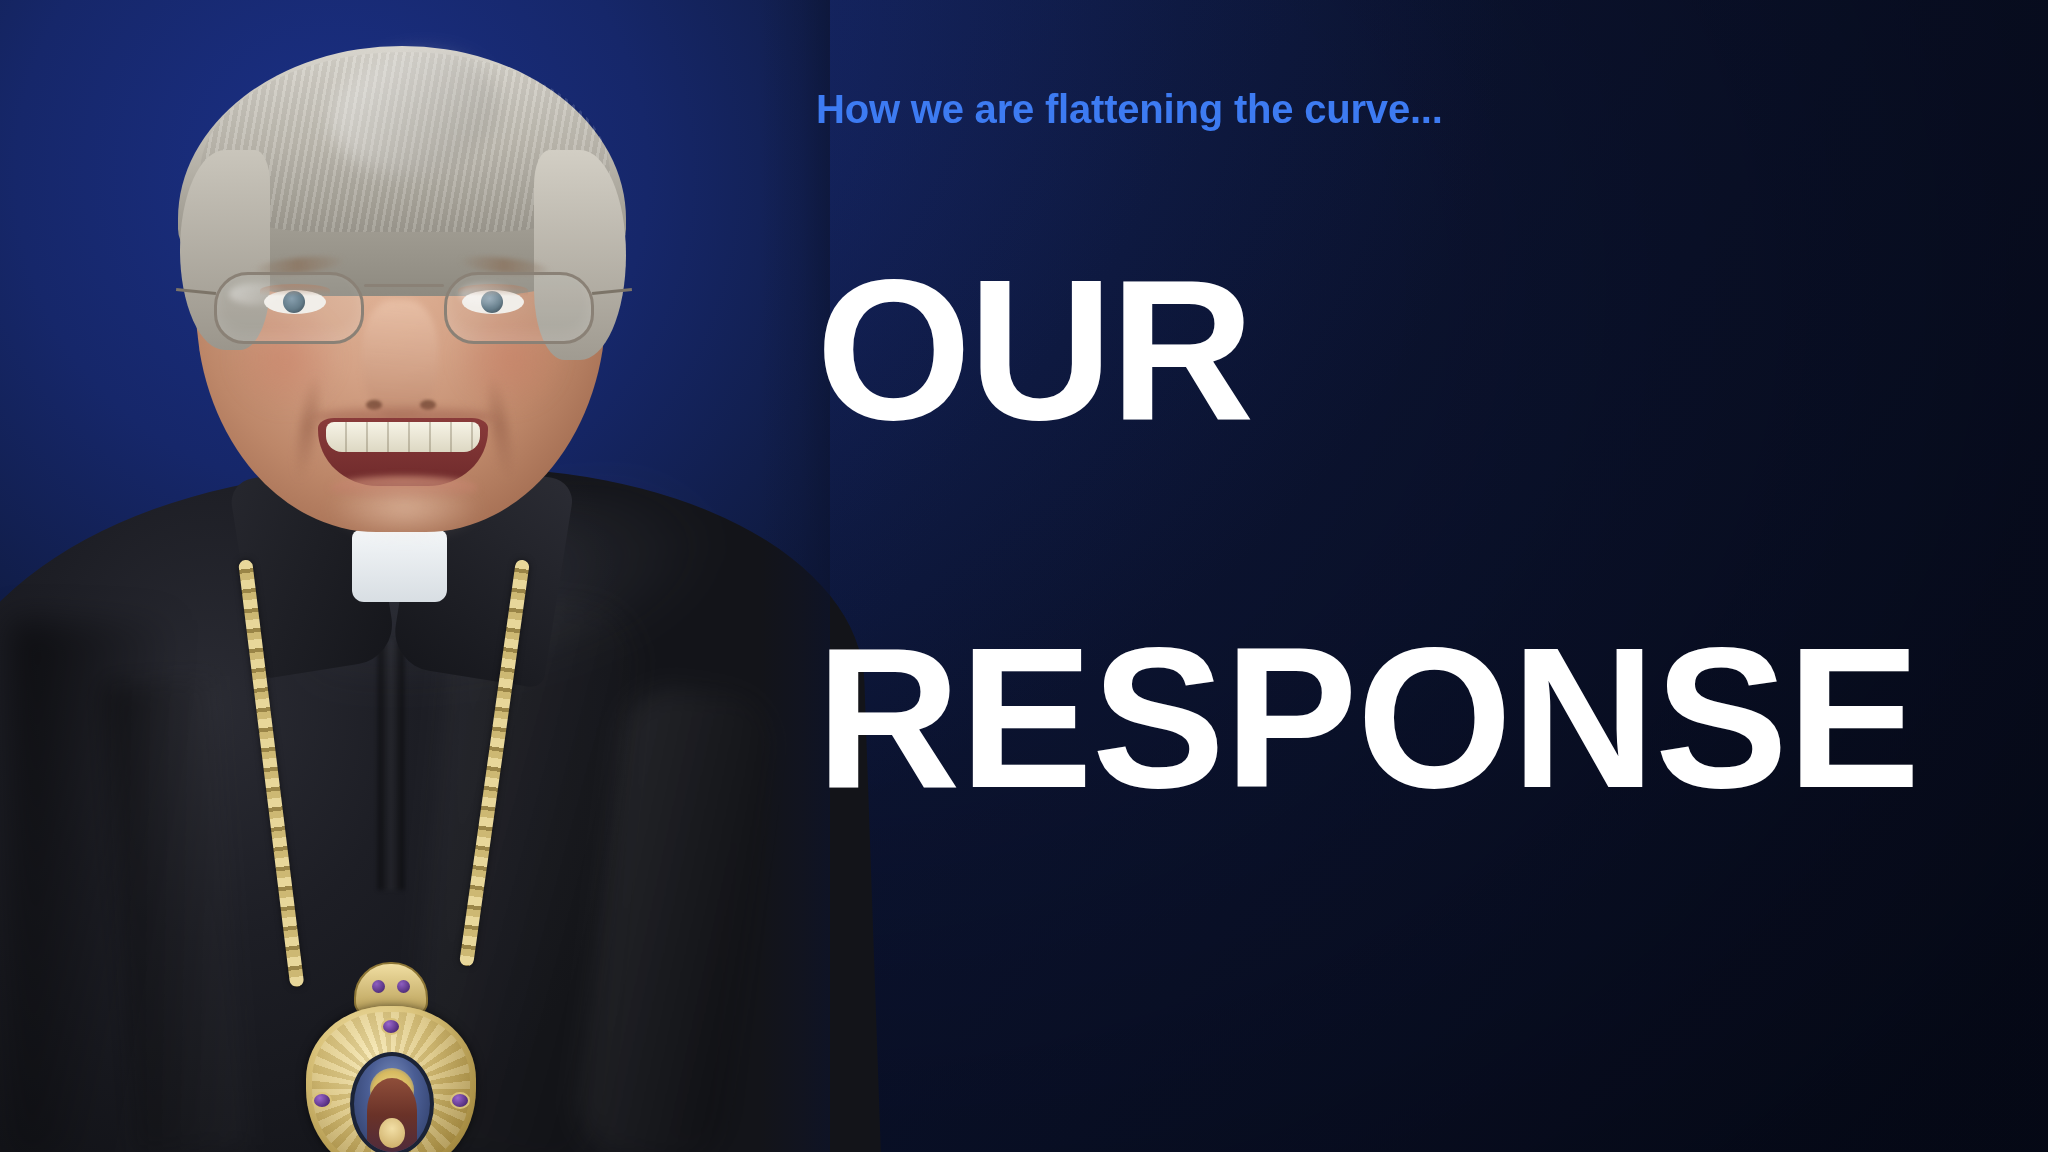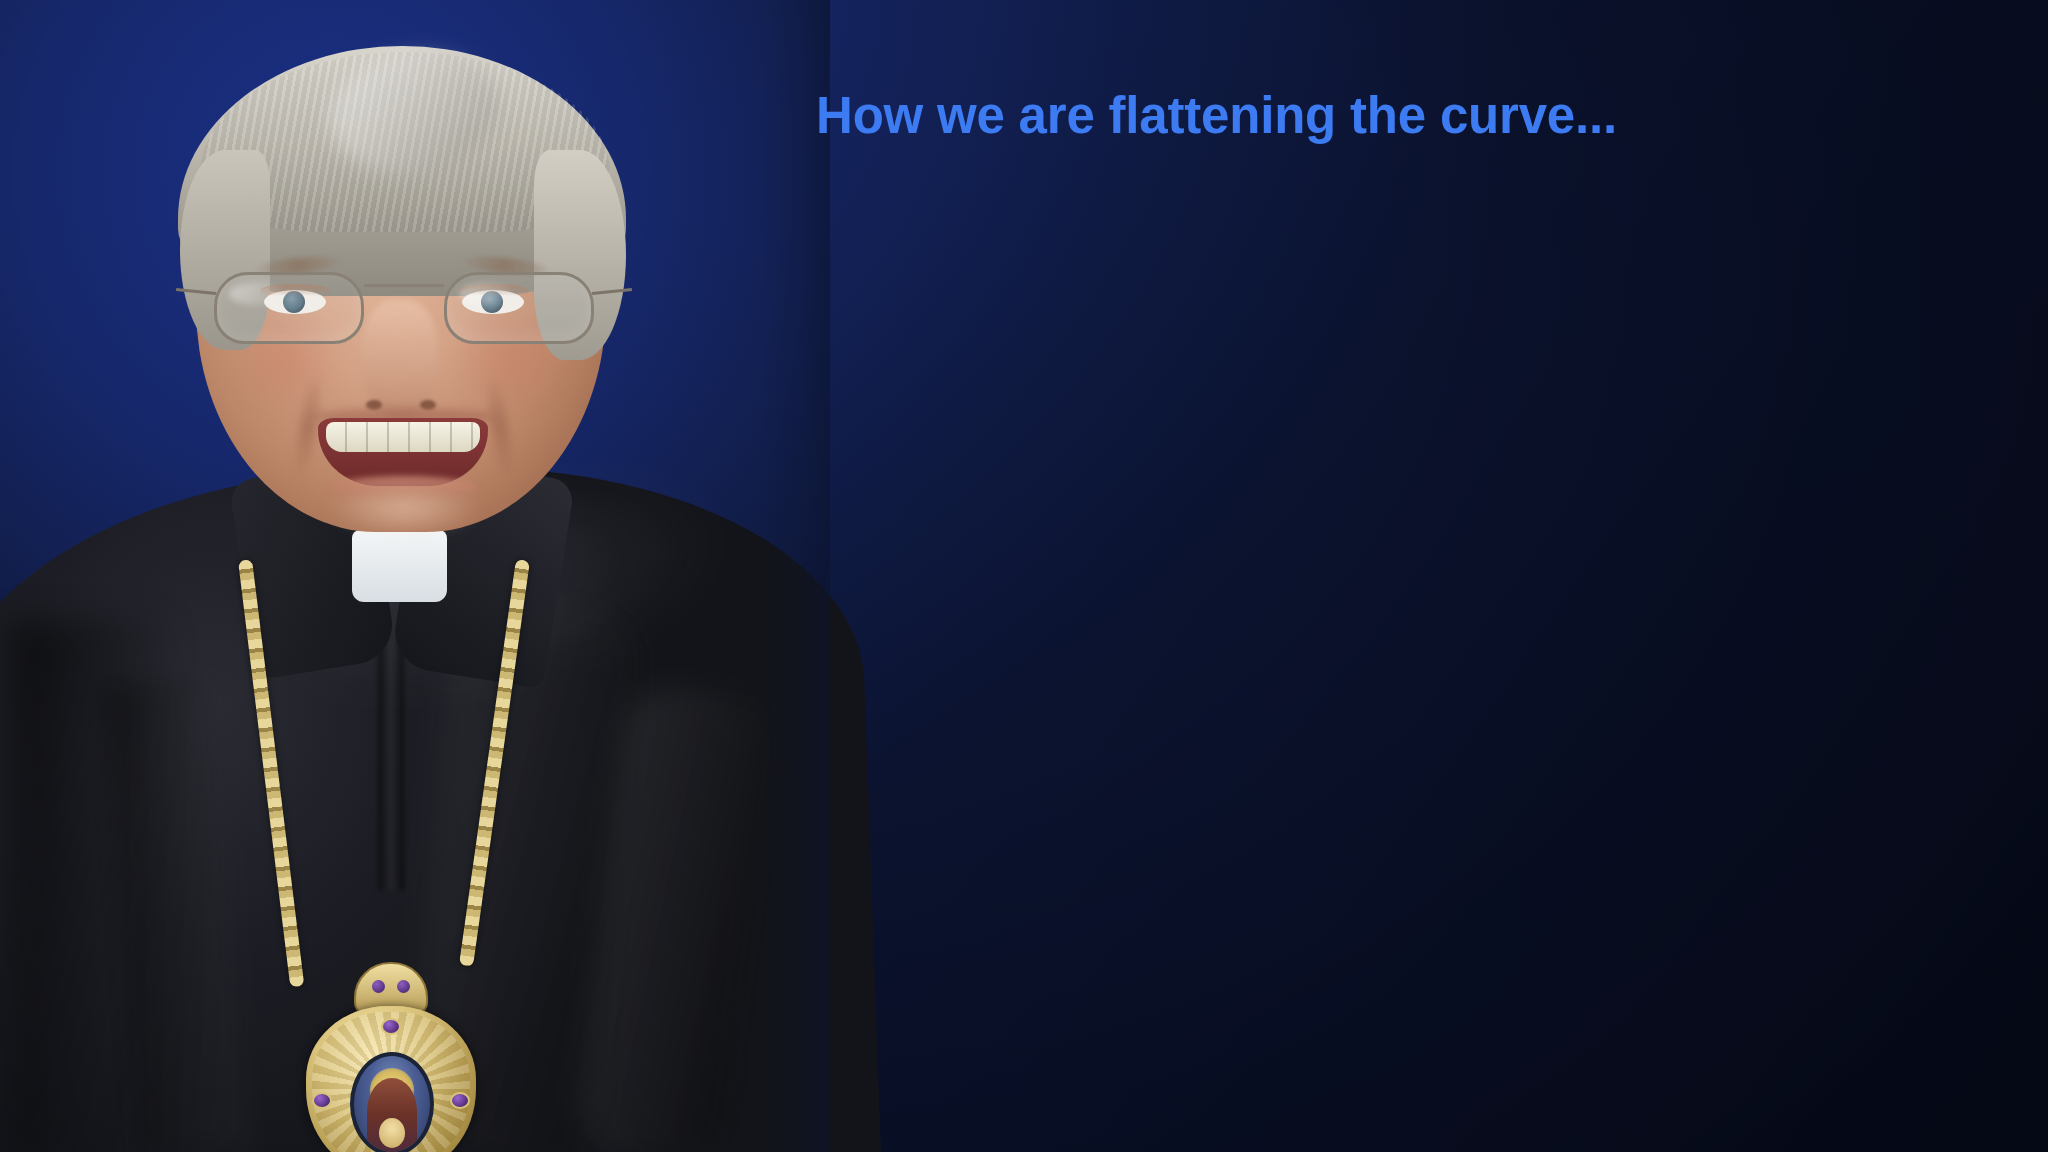"How we are flattening the" .subtitle { font-size: 51px -> 40px }
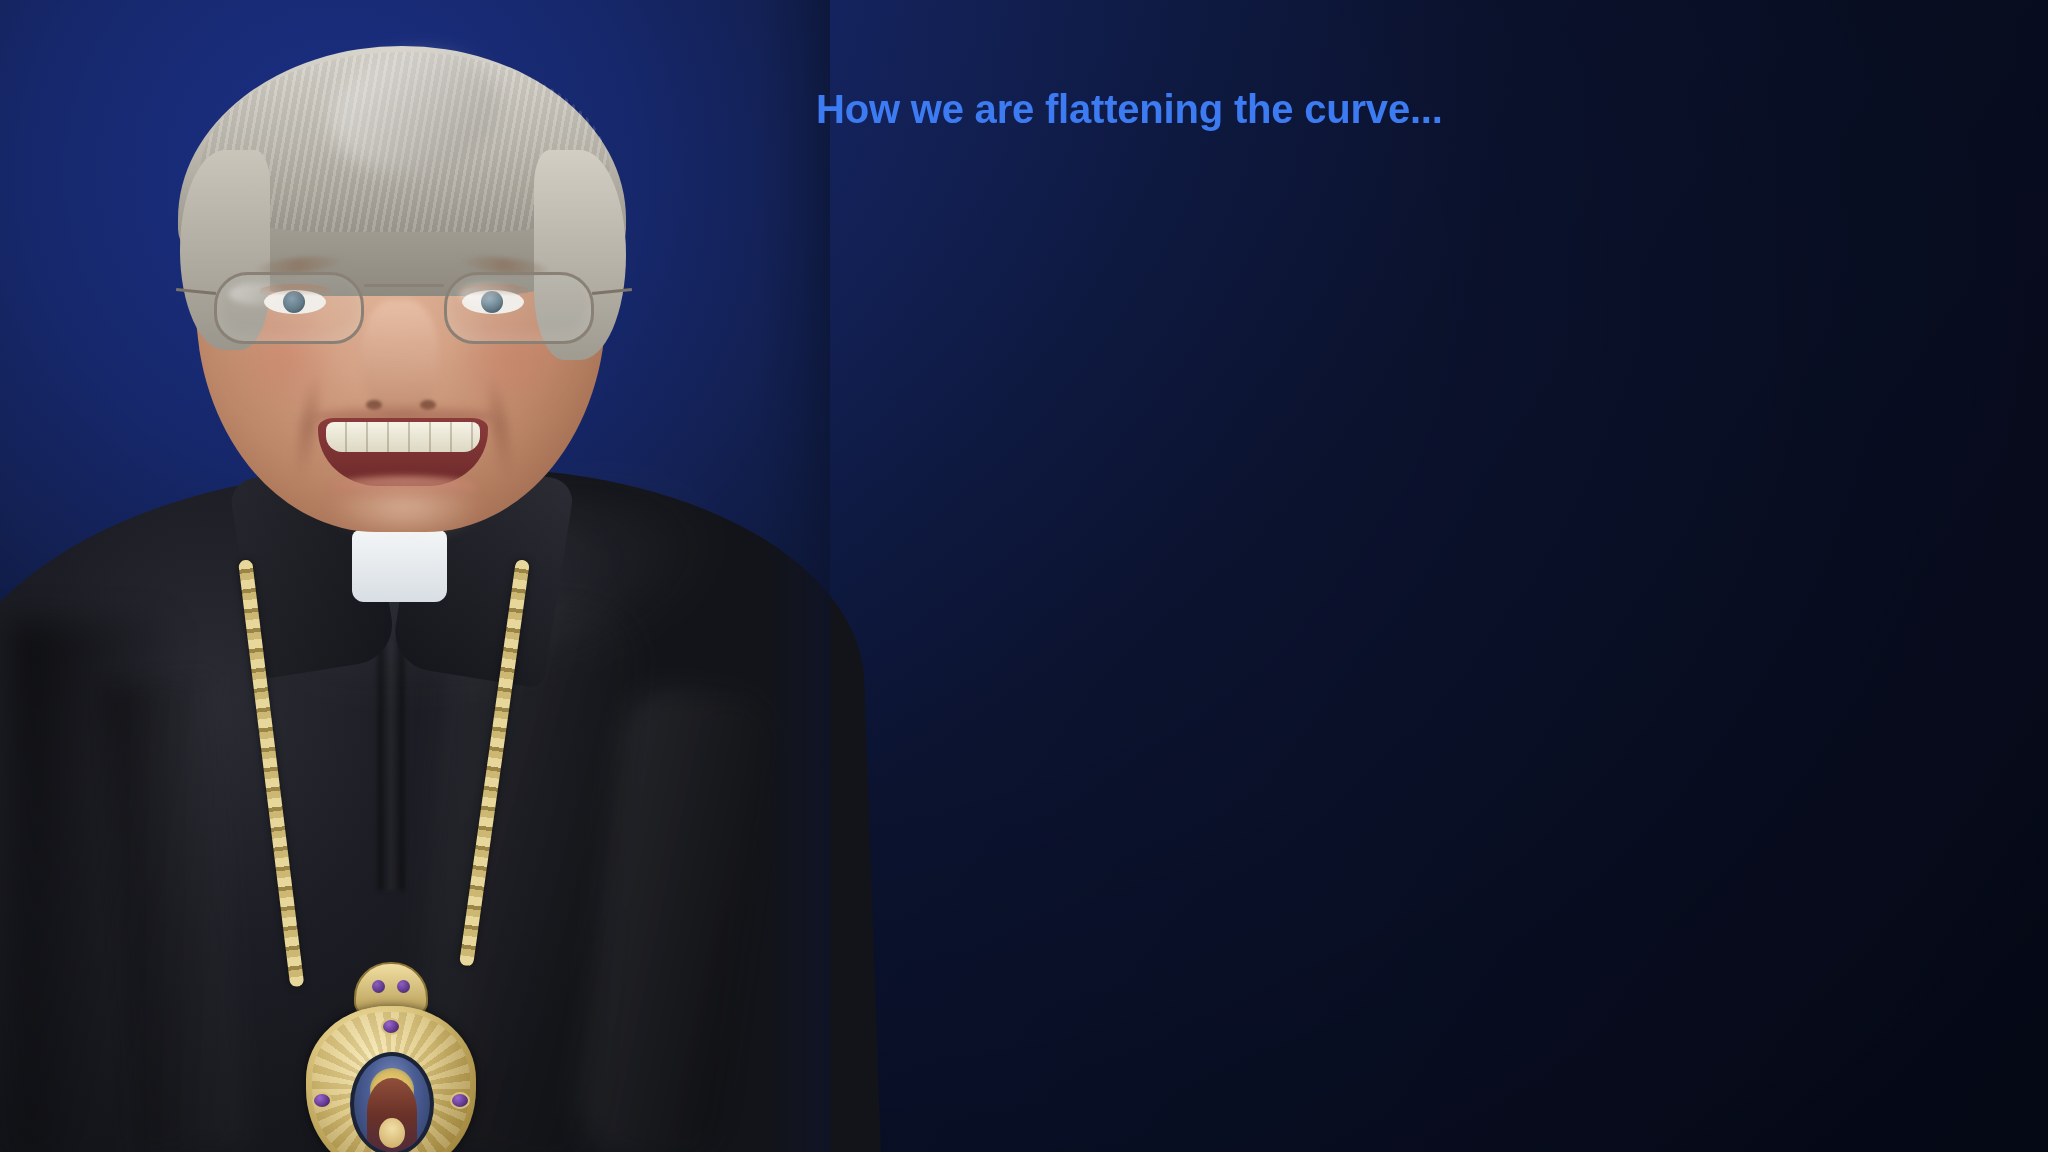"OUR" div.headline { html: none -> <div>OUR</div> }
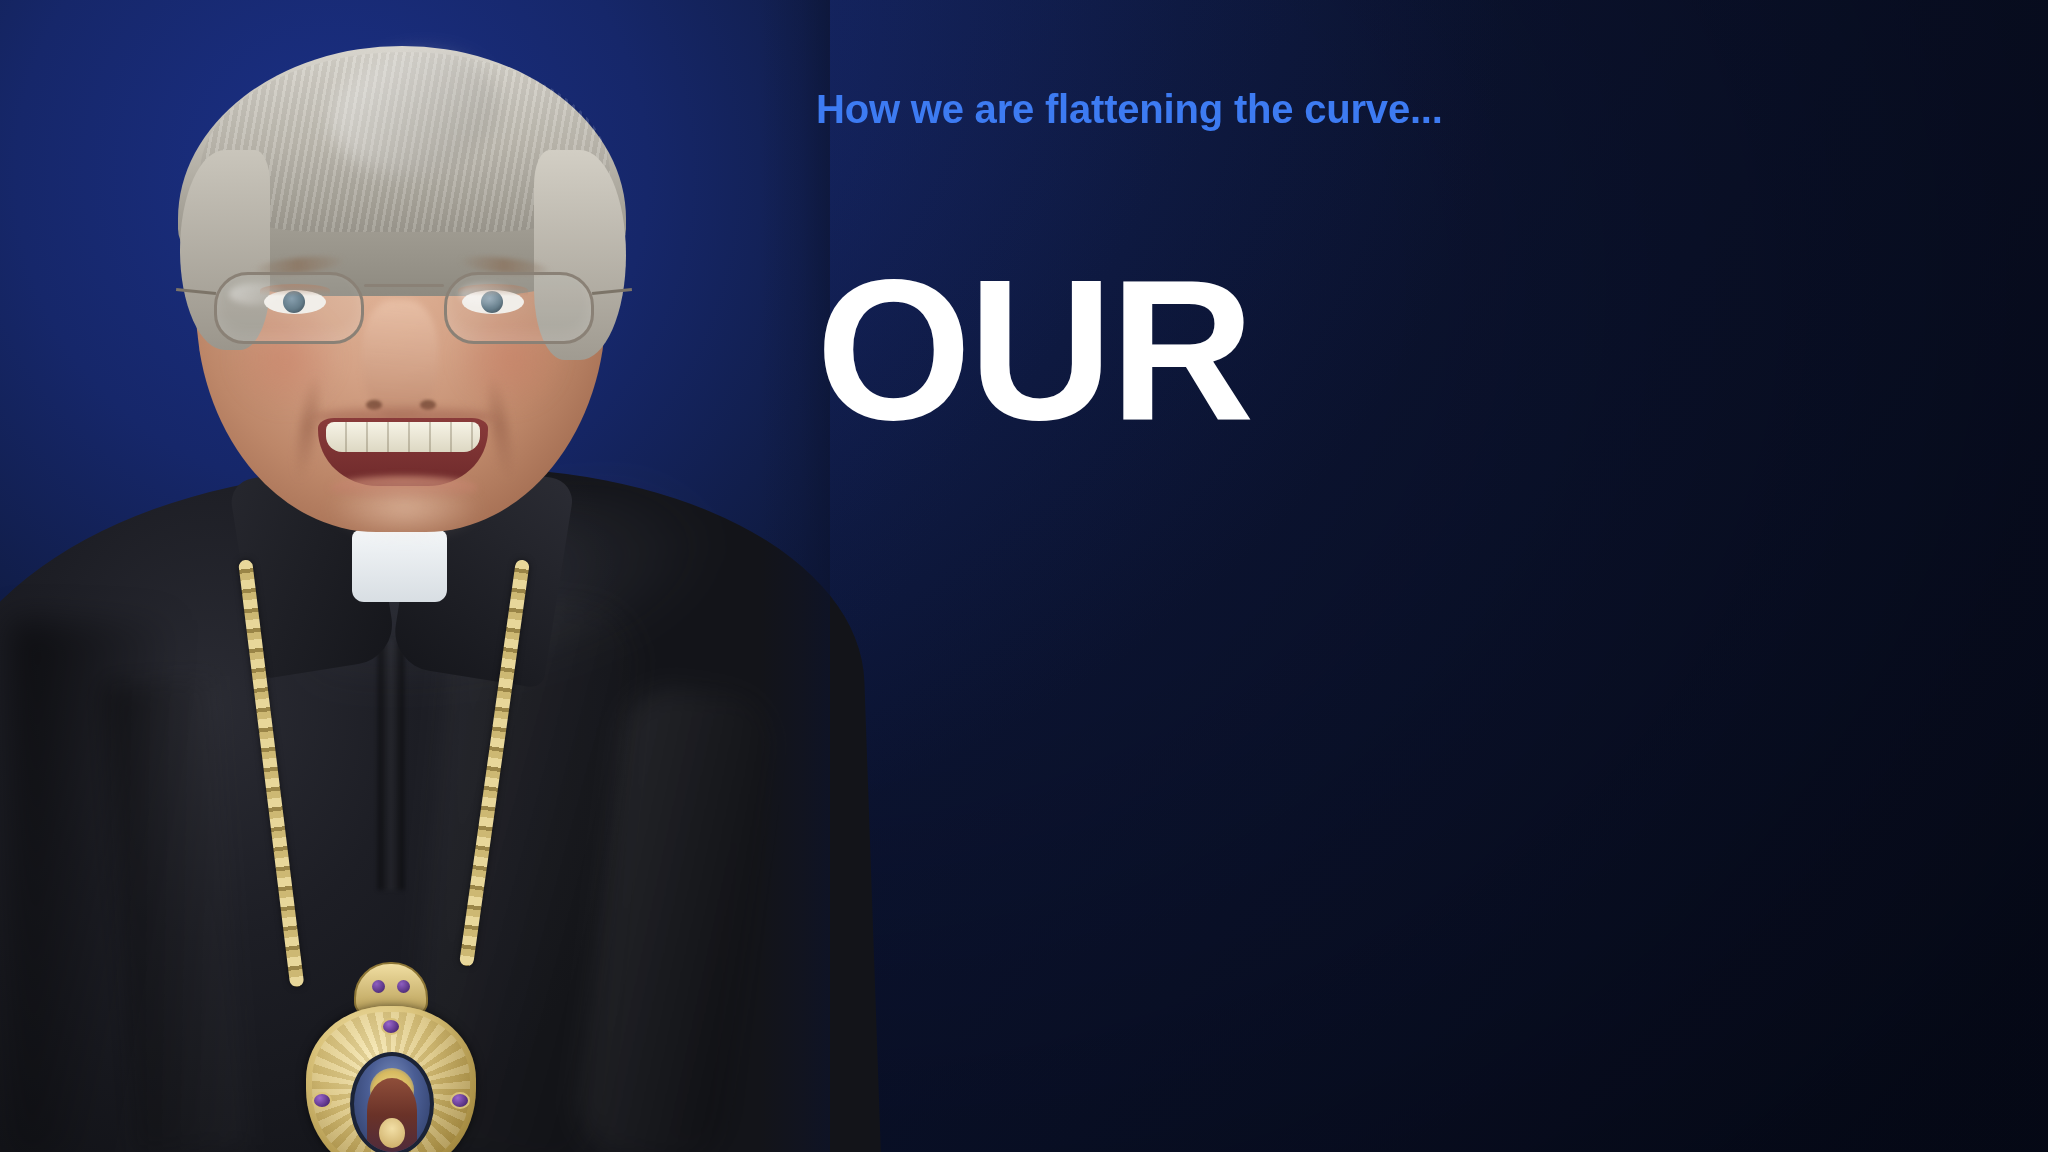"RESPONSE" div.headline { html: none -> <div>RESPONSE</div> }
